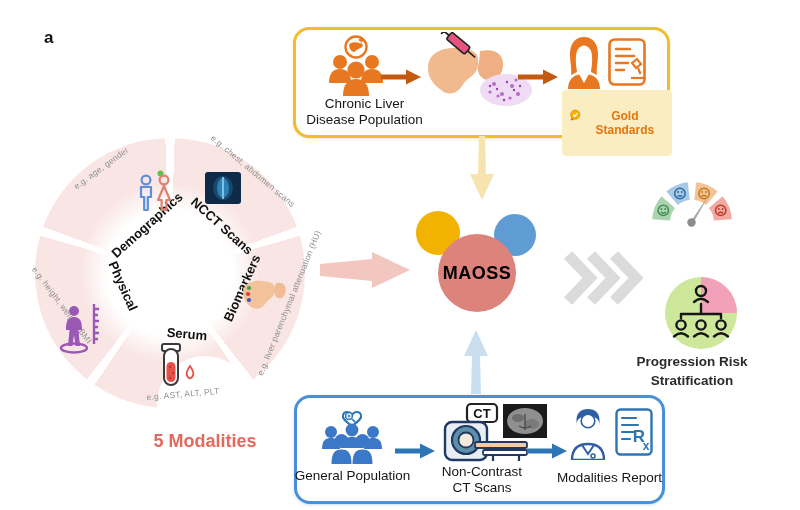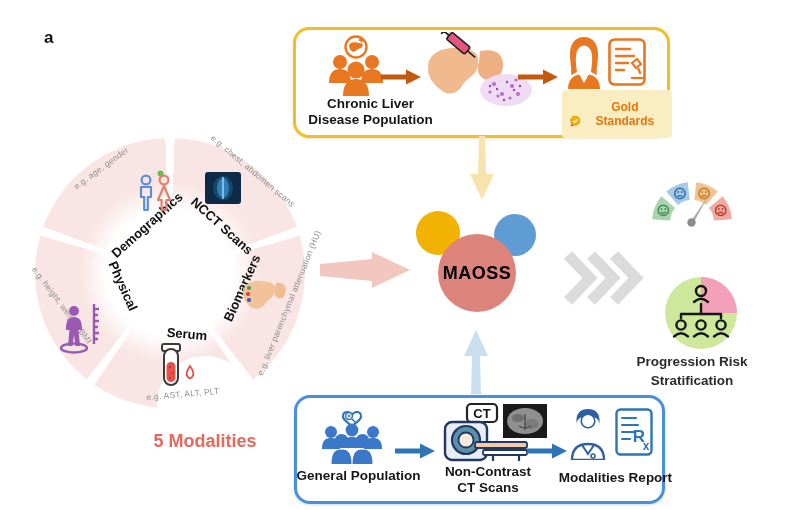"Chronic Liver" .lbl { font-weight: bold -> normal; padding-left: 6px -> none }
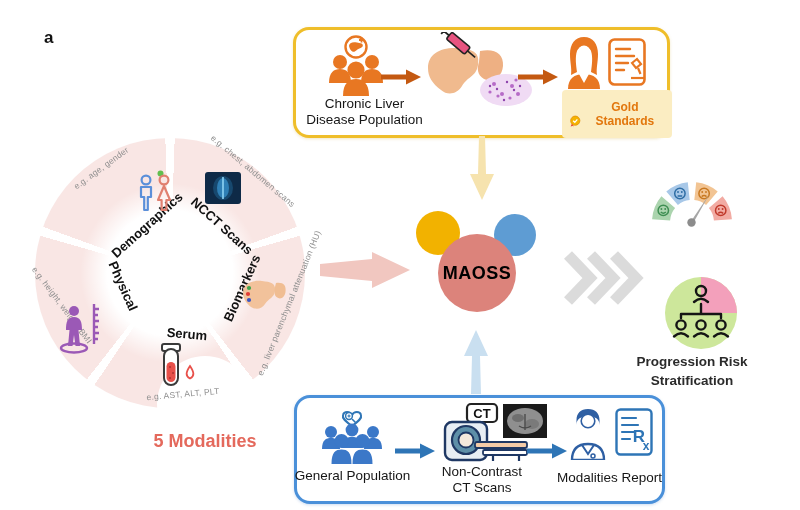"Gold Standards" .badge-gold { align-items: flex-end -> flex-start; padding: 10px 7px -> 19px 7px }
